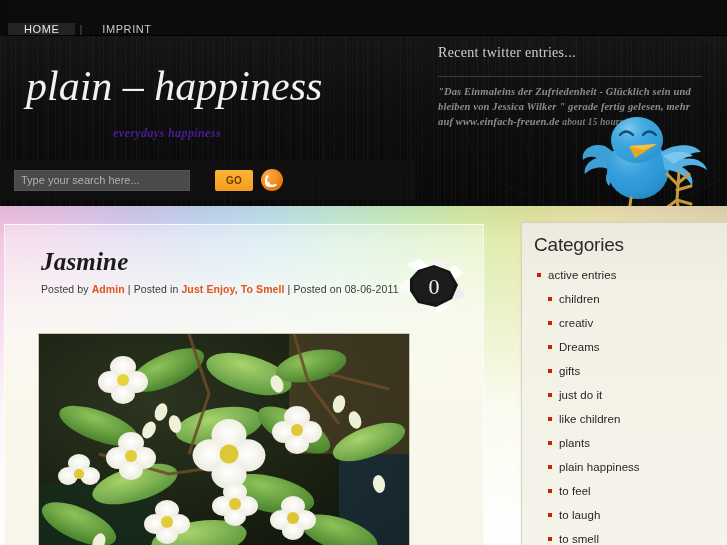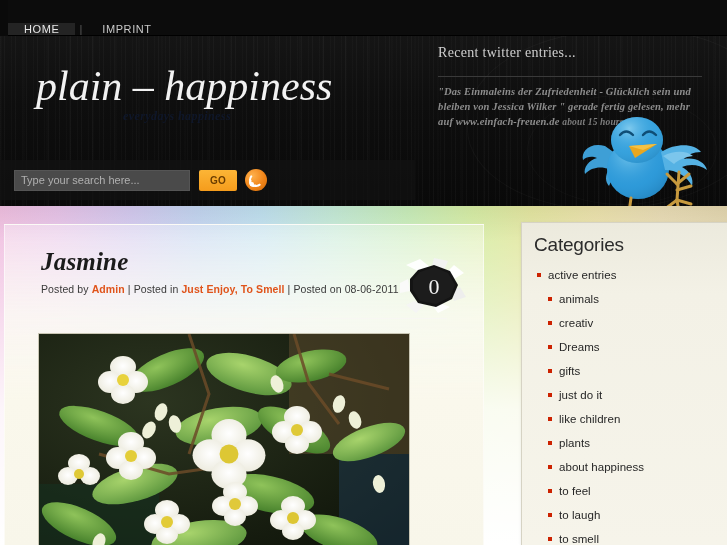"plain – happiness" .logo-block { left: 36px -> 26px }
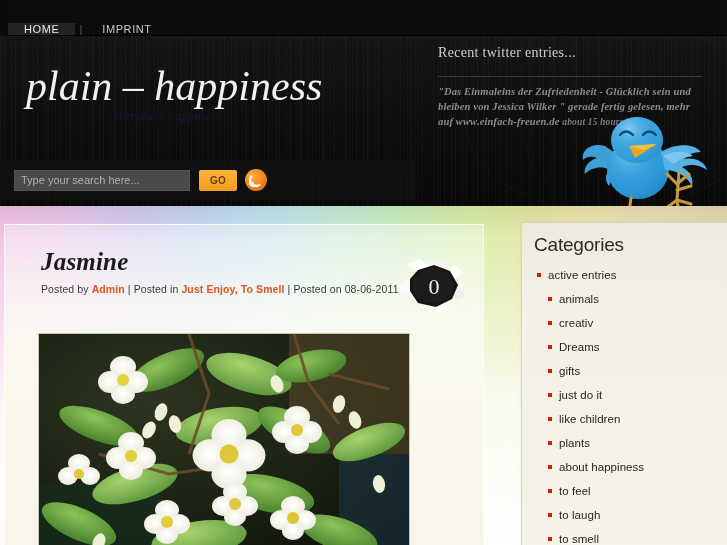"everydays happiness" .logo-sub { color: #0f172a -> #4c1d95; margin-top: 1px -> 18px }
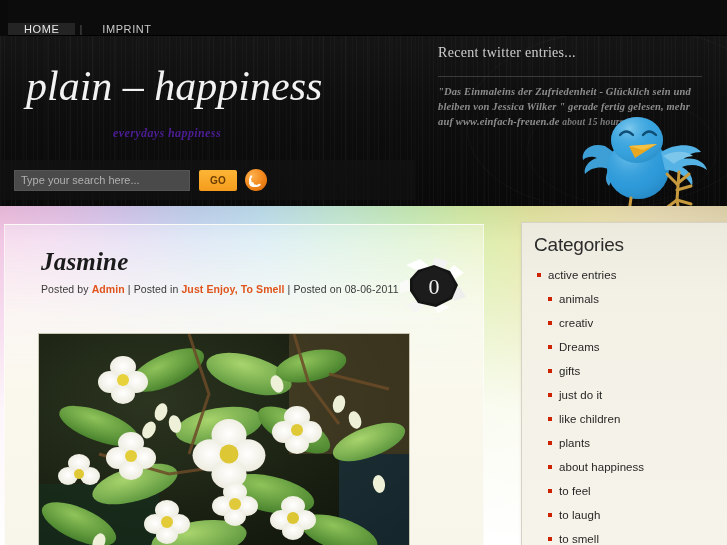"GO" .go-btn { margin-left: 9px -> 25px }
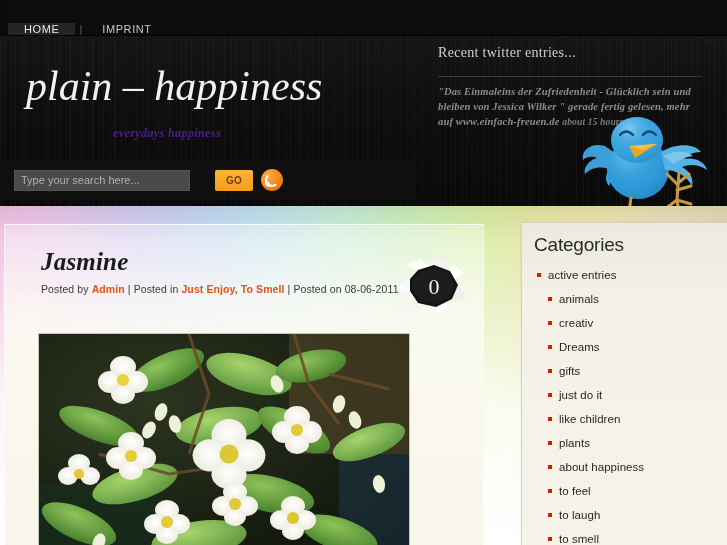"animals" span { text: animals -> children }
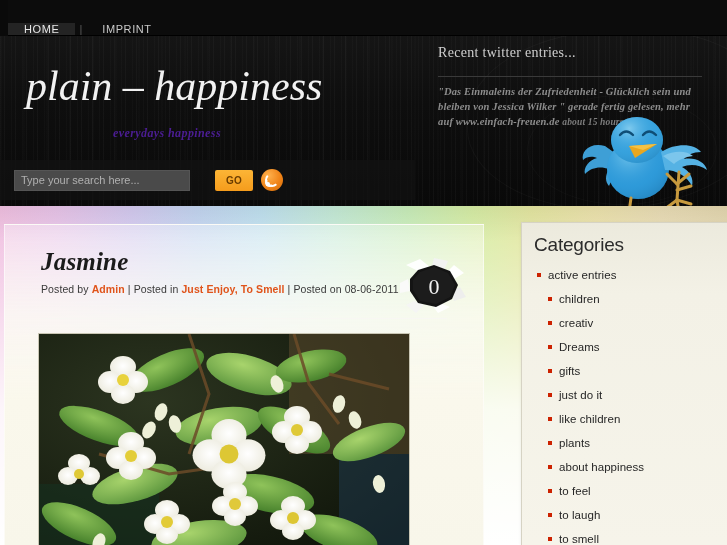"about happiness" span { text: about -> plain }
